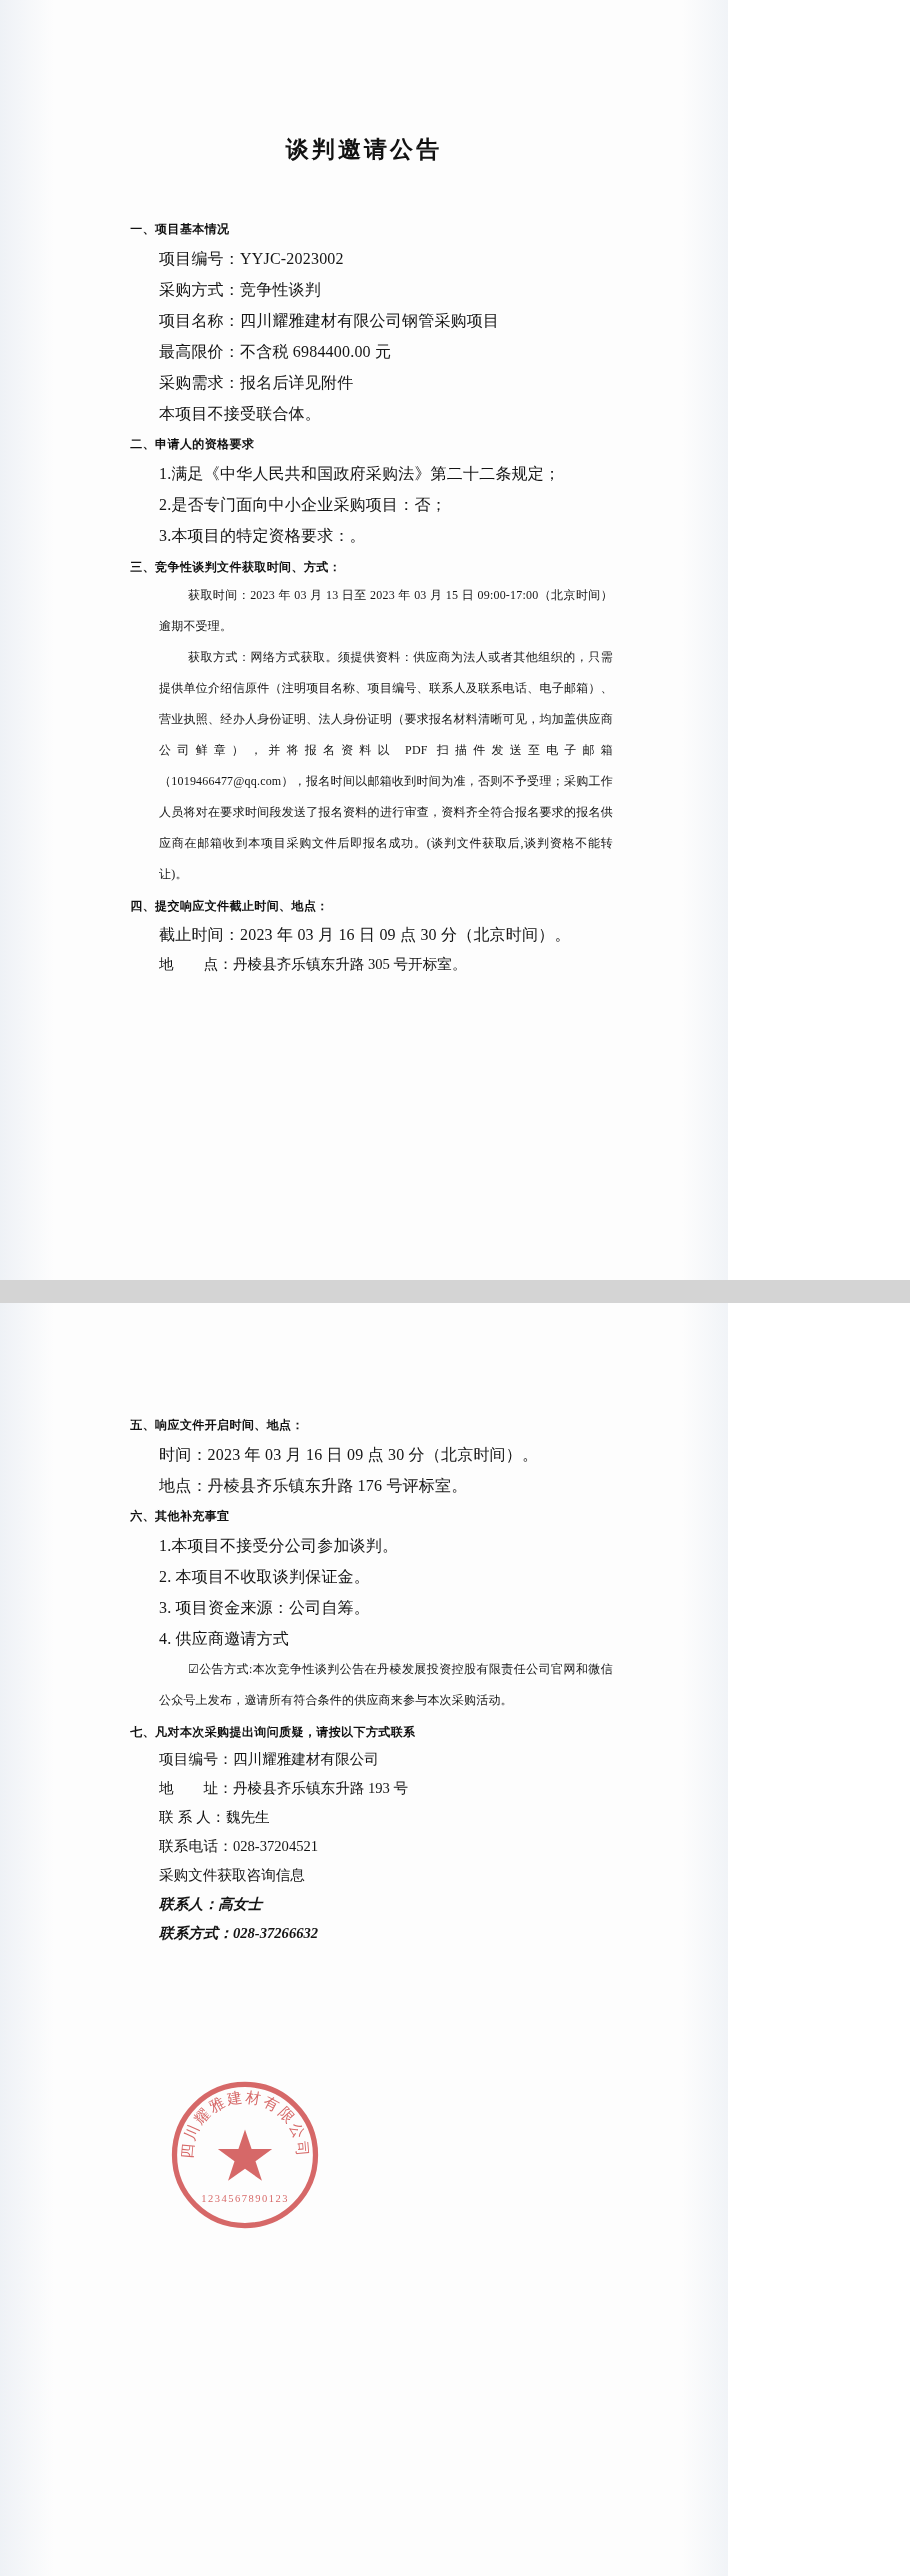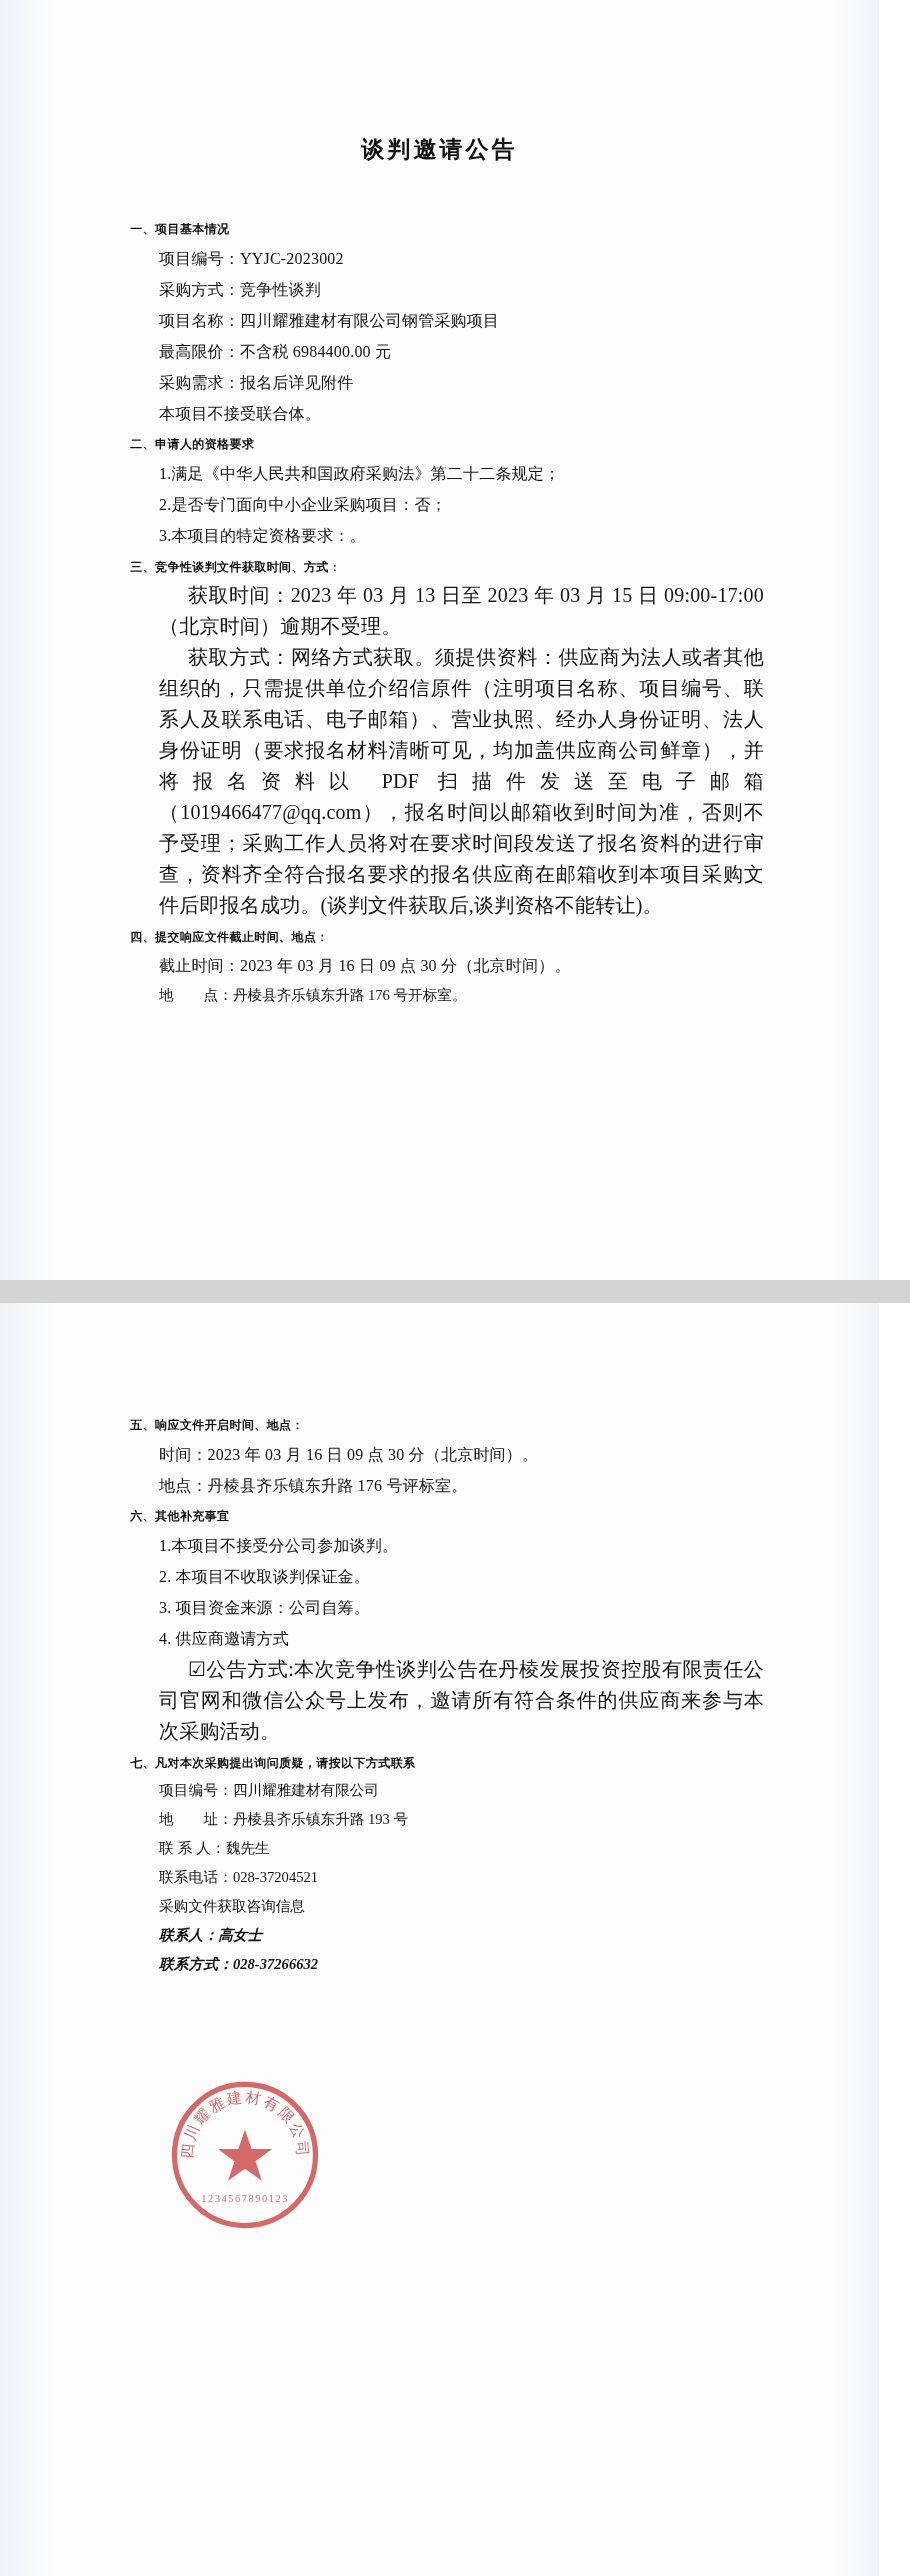"谈判邀请公告" .page { width: 879px -> 728px }
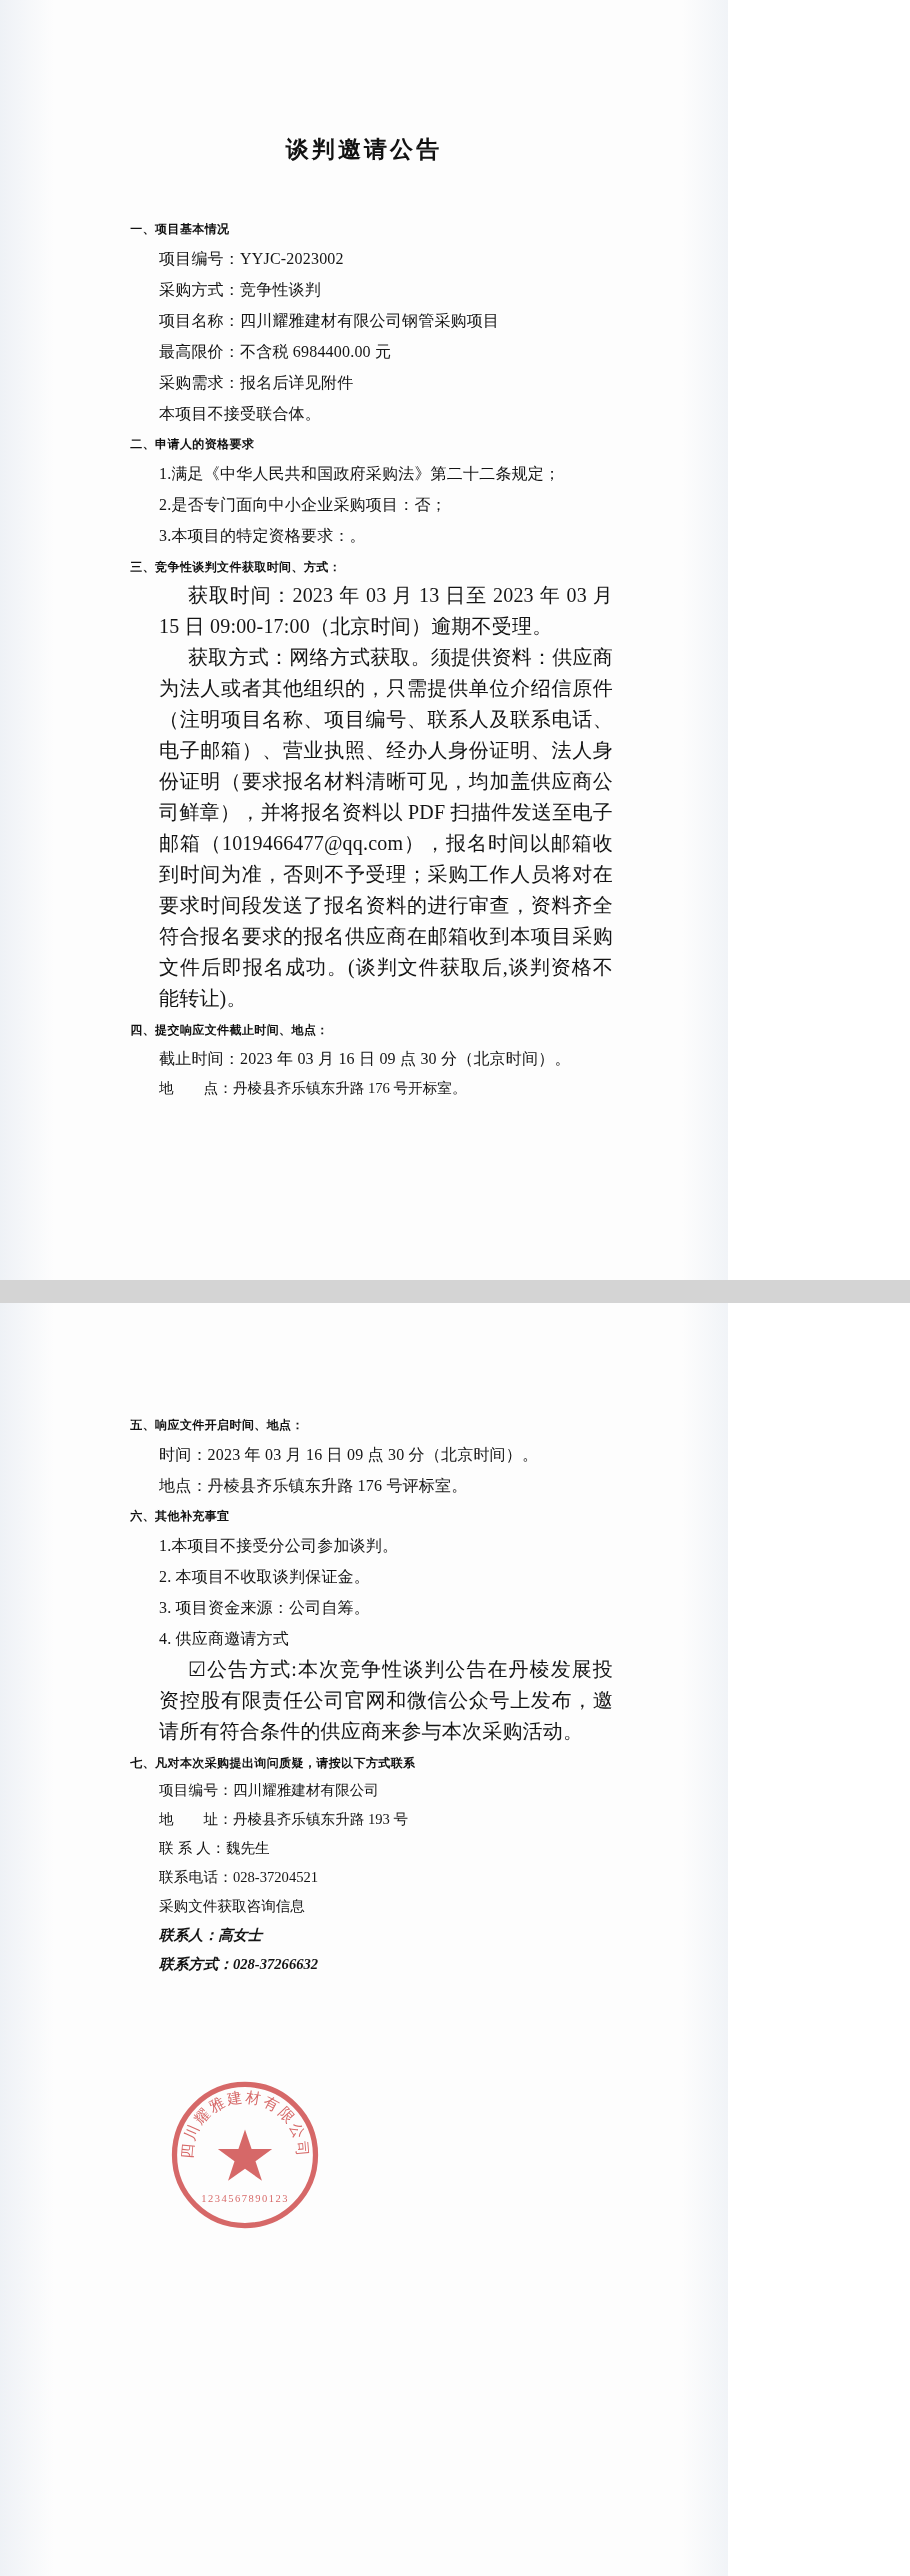"获取时间：2023 年 03 月 13" .para { font-size: 20px -> 12px }
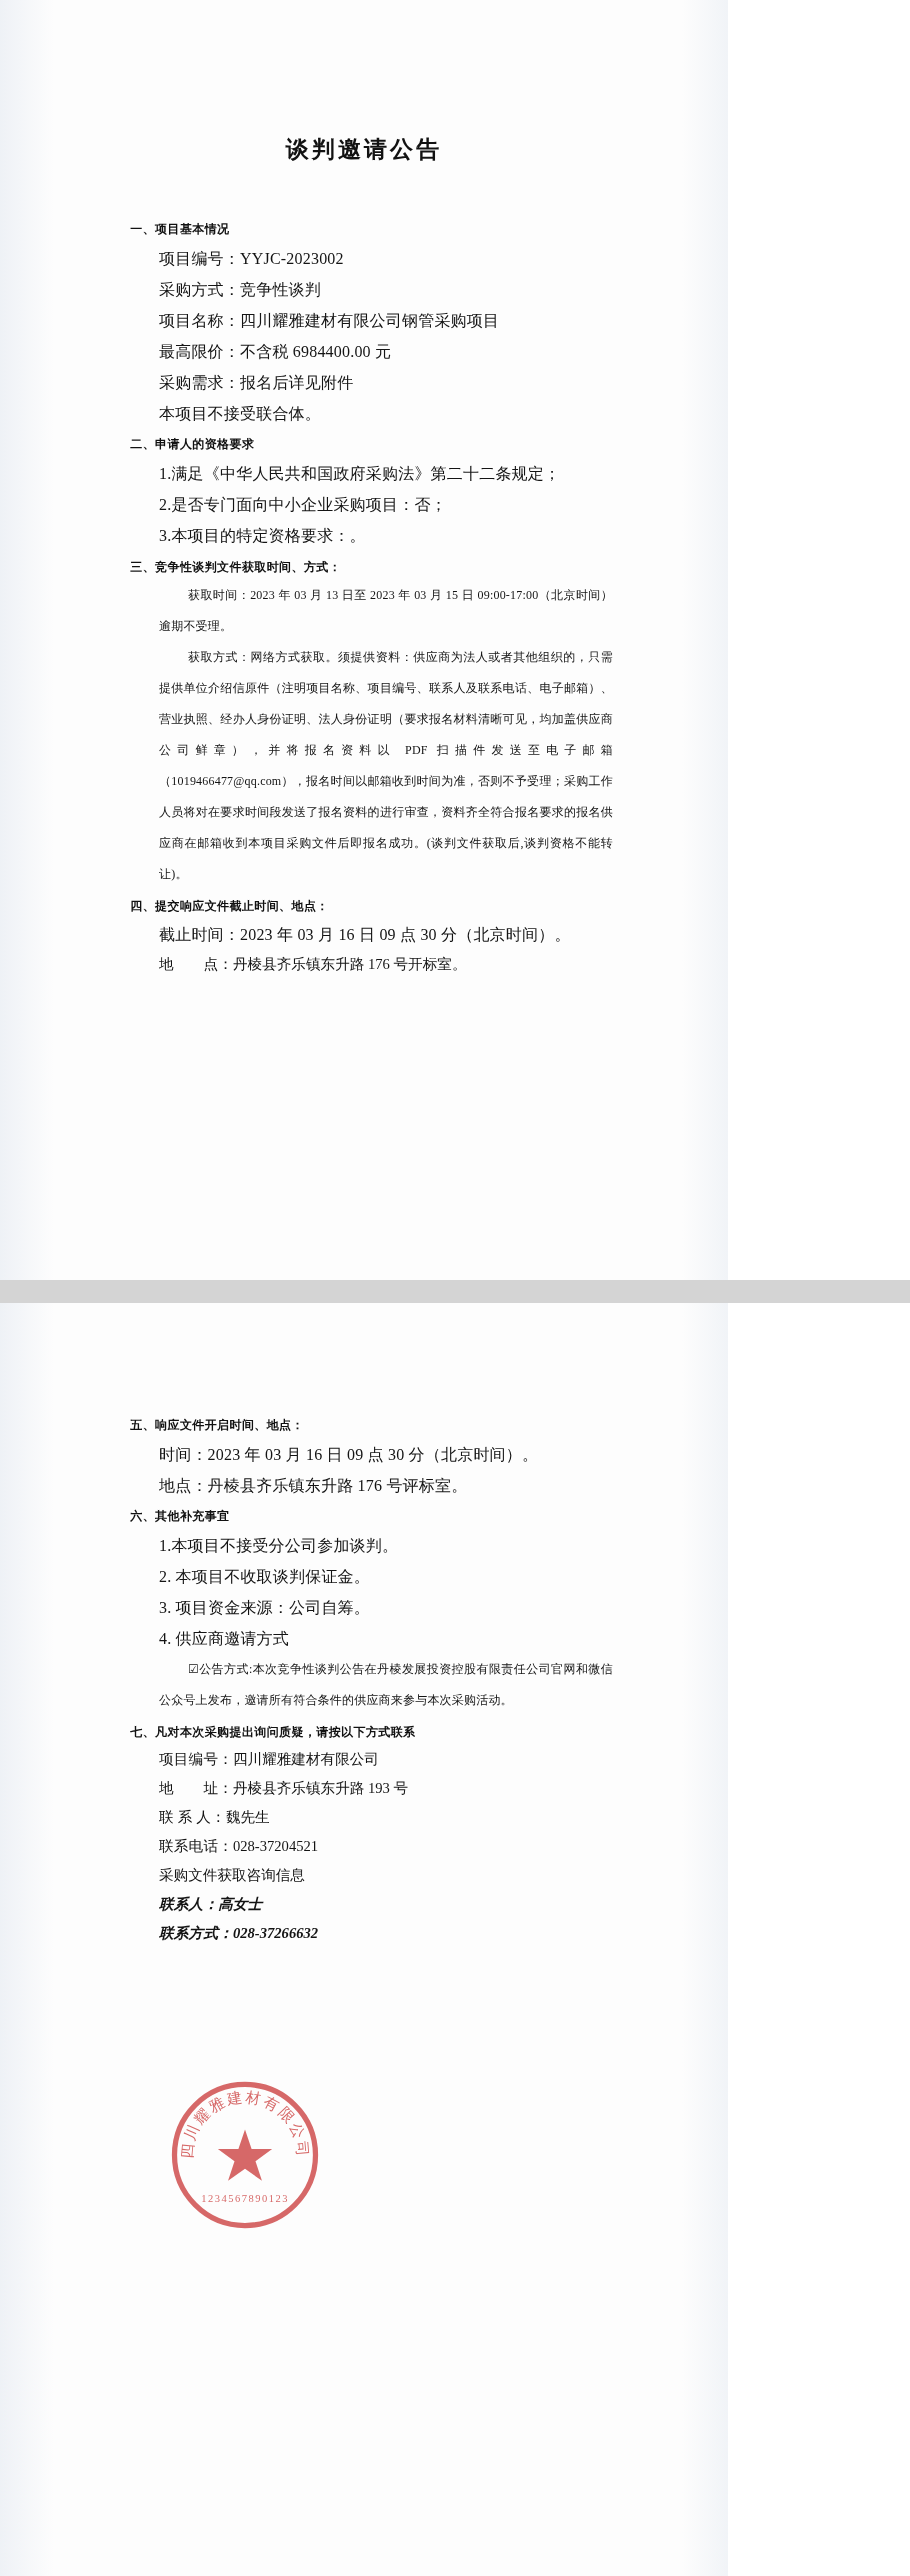"丹棱县齐乐镇东升路 176 号开标室。" span { text: 176 -> 305 }
